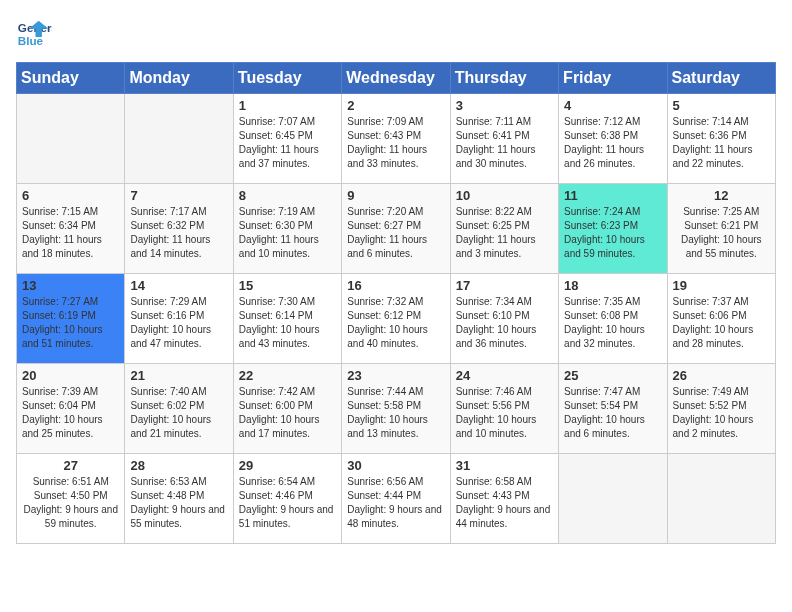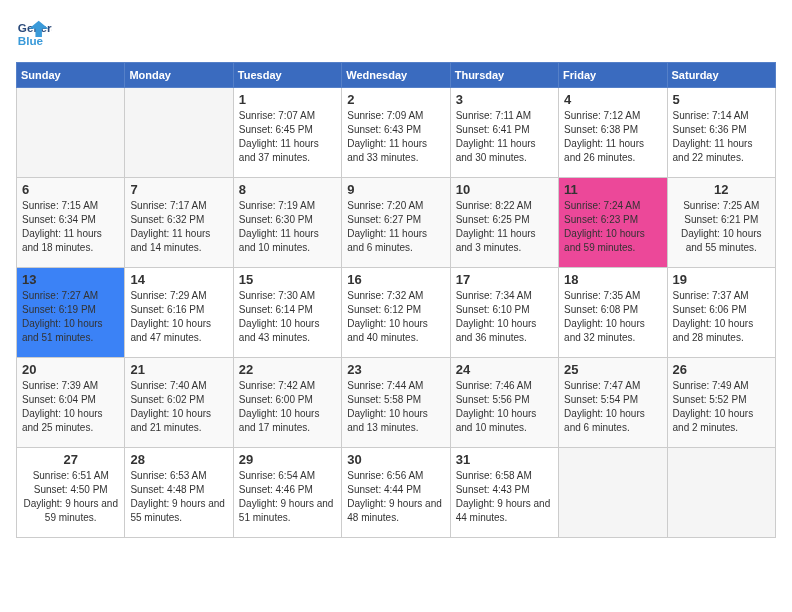"Sunday" th { font-size: 11px -> 16px }
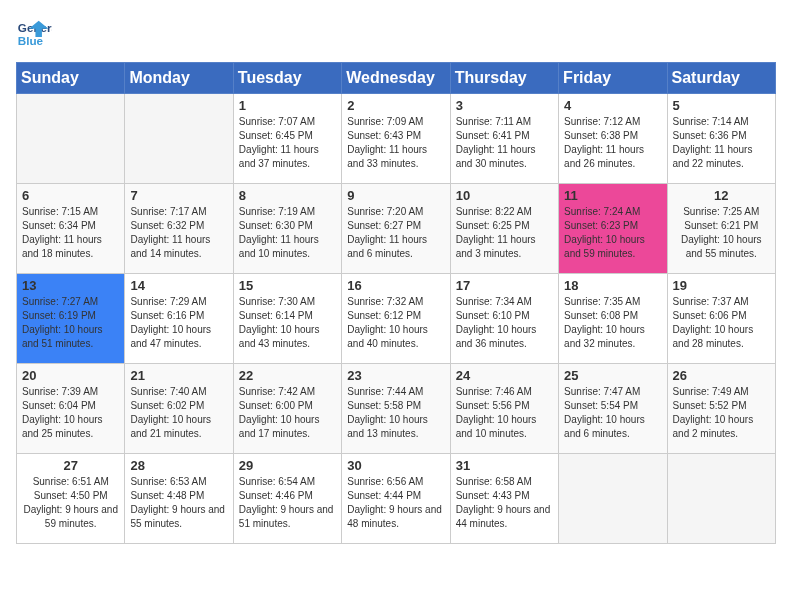"11" td { background: #ec4899 -> #5eead4 }
